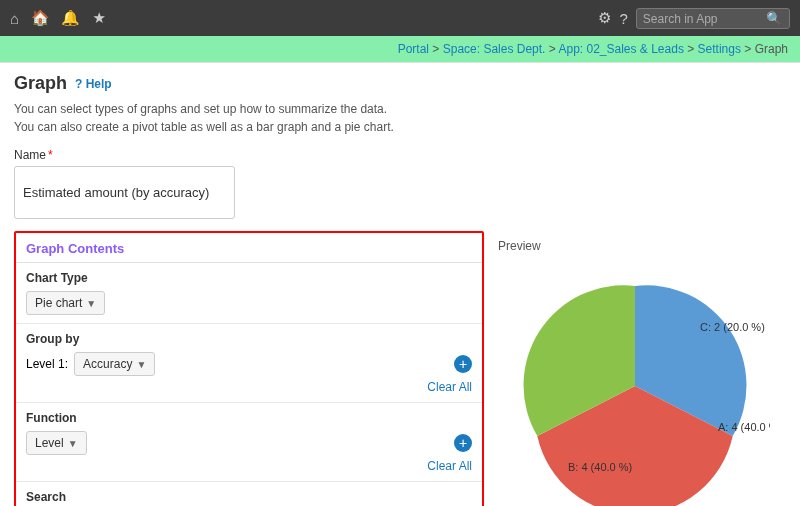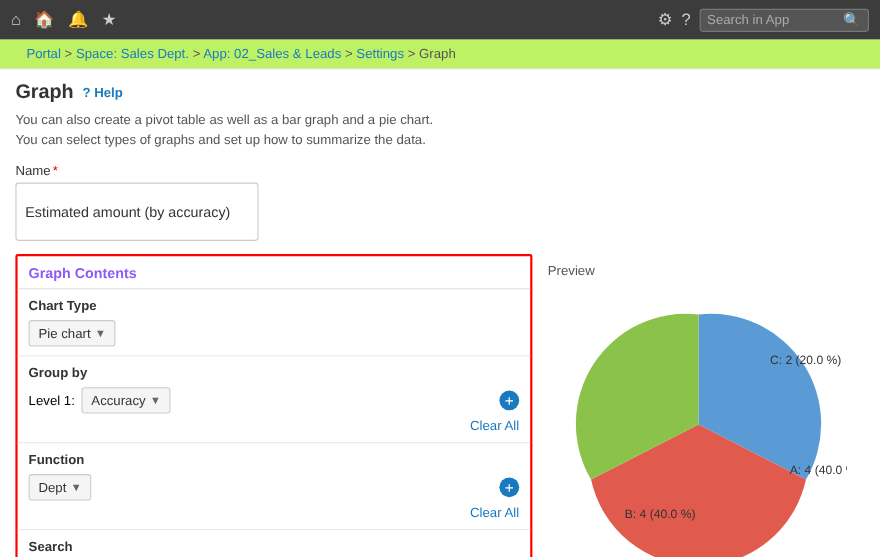"Search in App" .search-box { align-items: center -> flex-end }
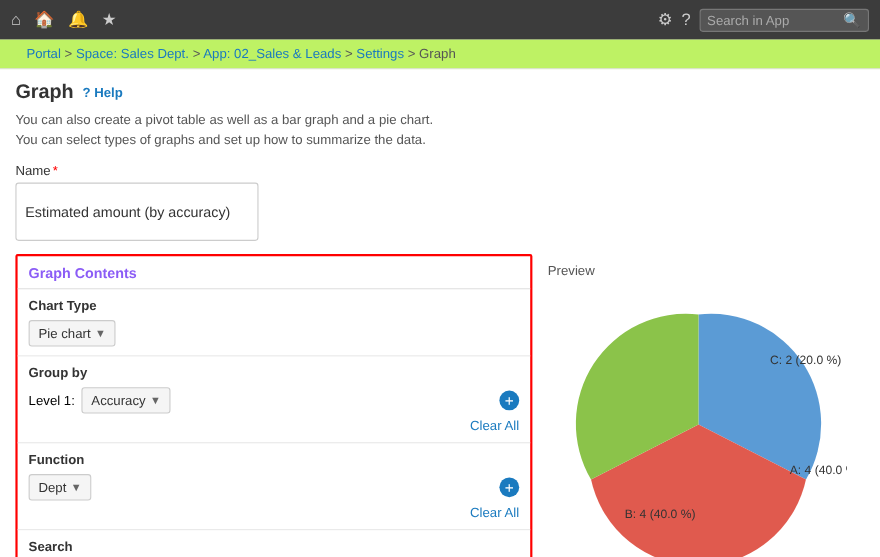"Portal > Space: Sales Dept." .breadcrumb { background: #bef264 -> #86efac; padding: 6px 24px -> 6px 12px; text-align: none -> right }
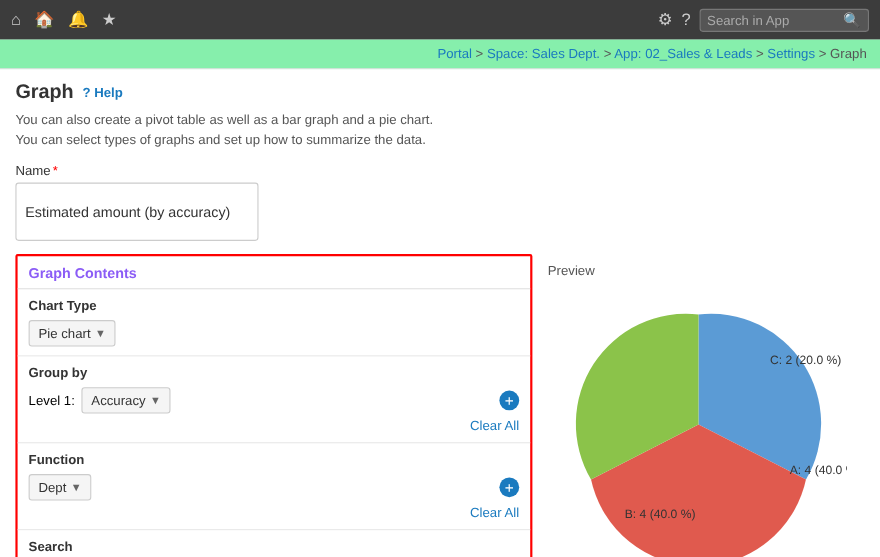"You can also create a" div { order: before "You can select types of" -> after "You can select types of" }
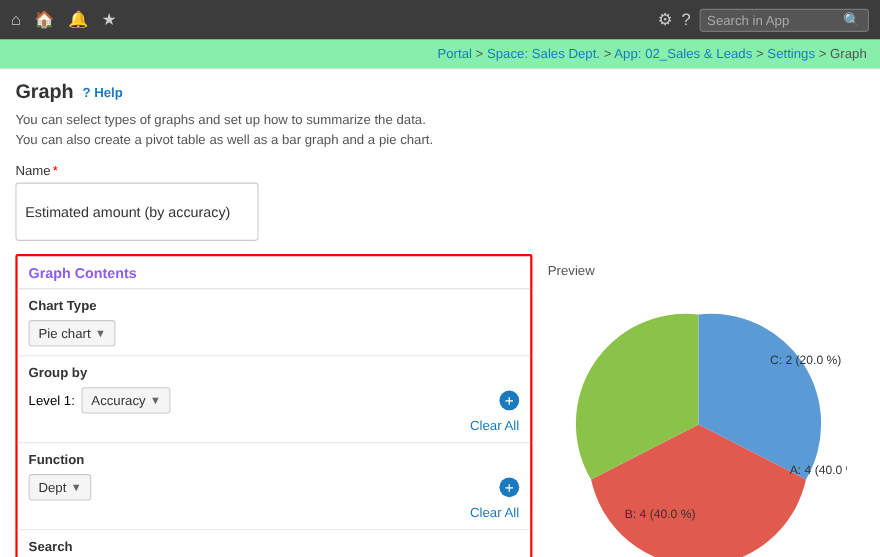"Dept" span { text: Dept -> Level }
